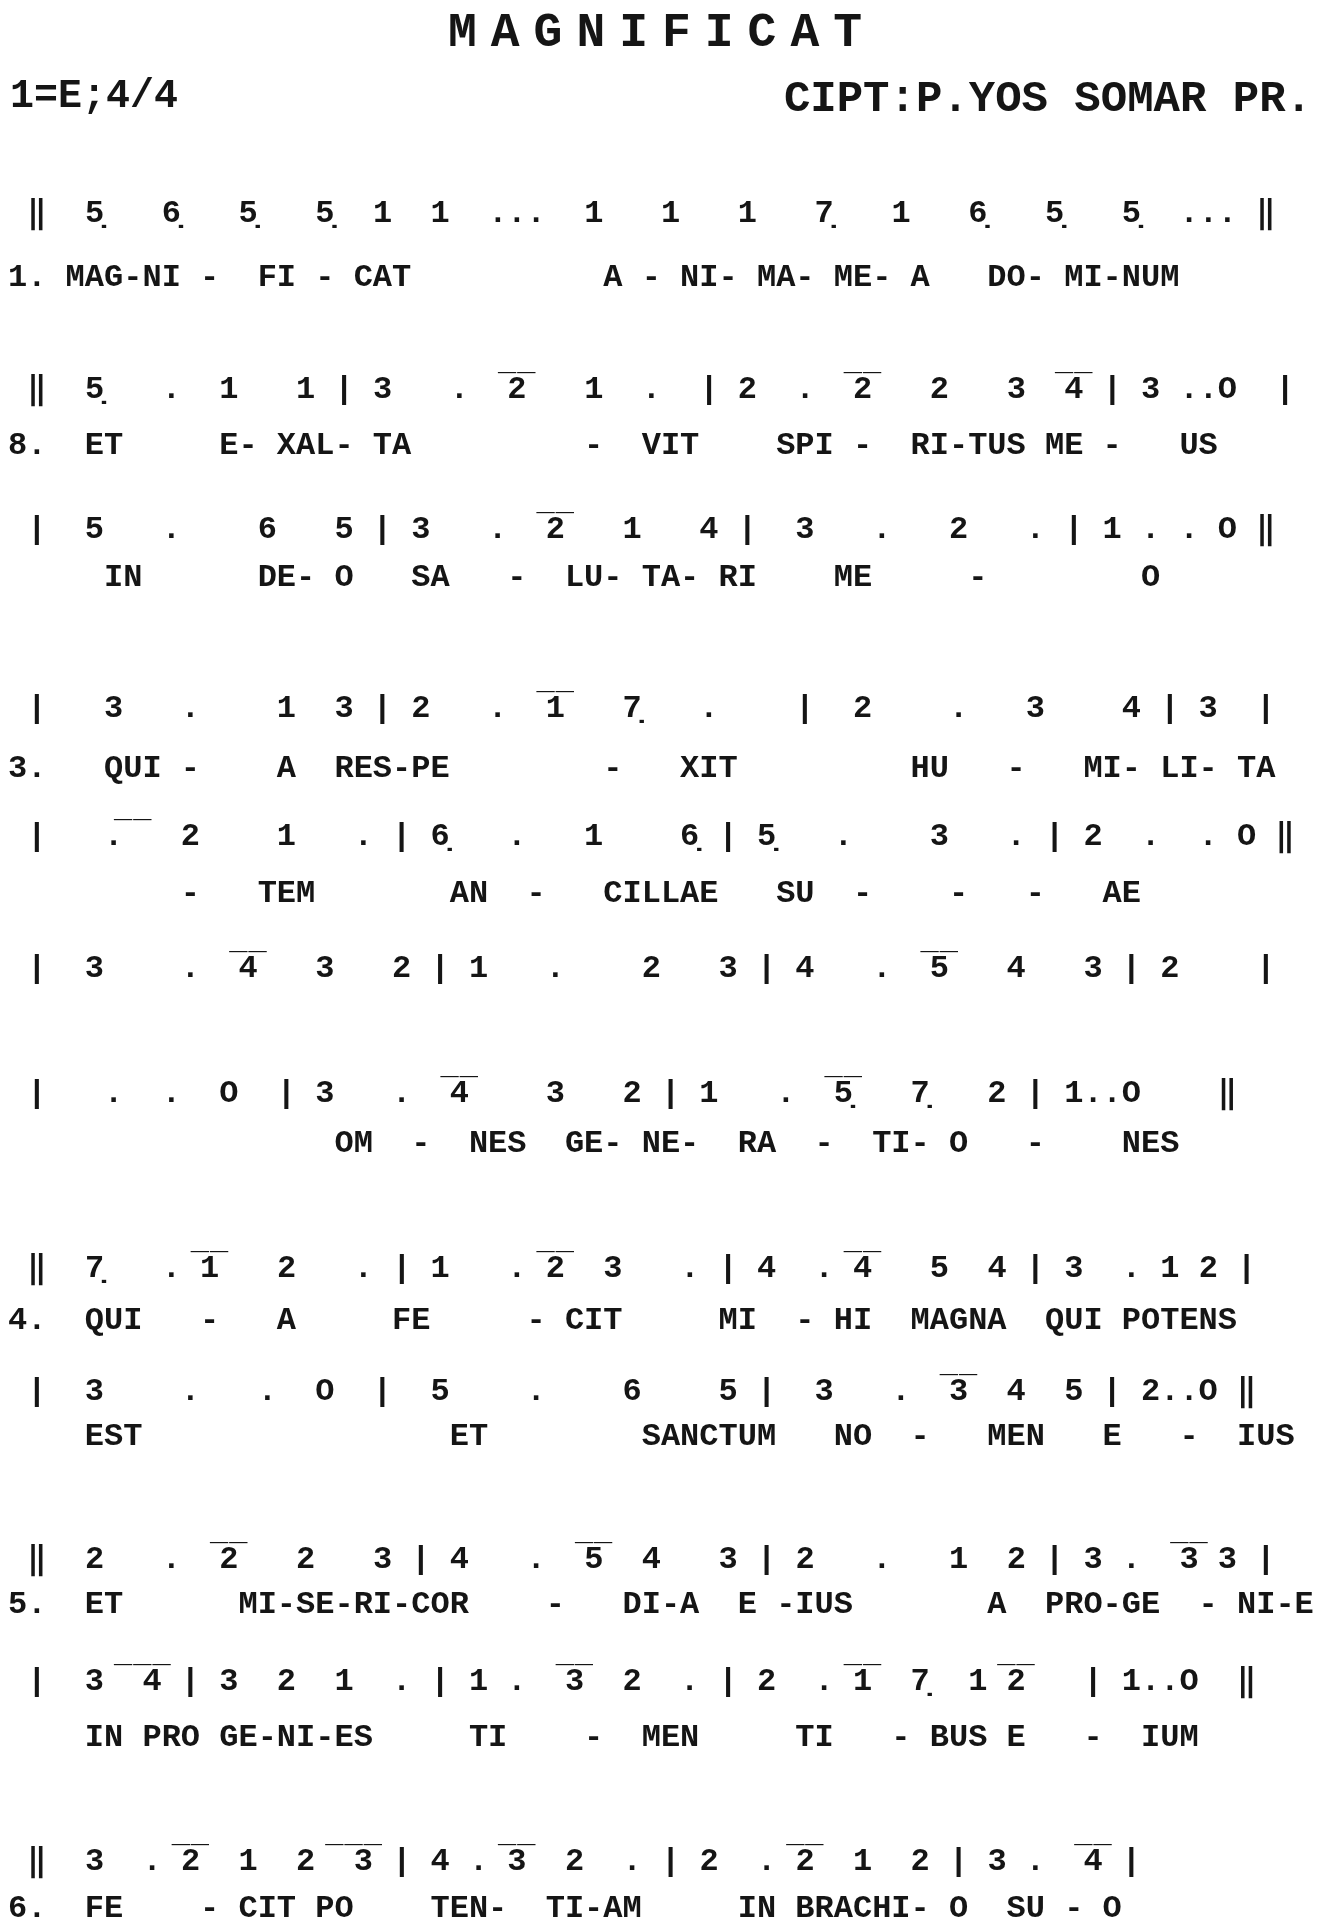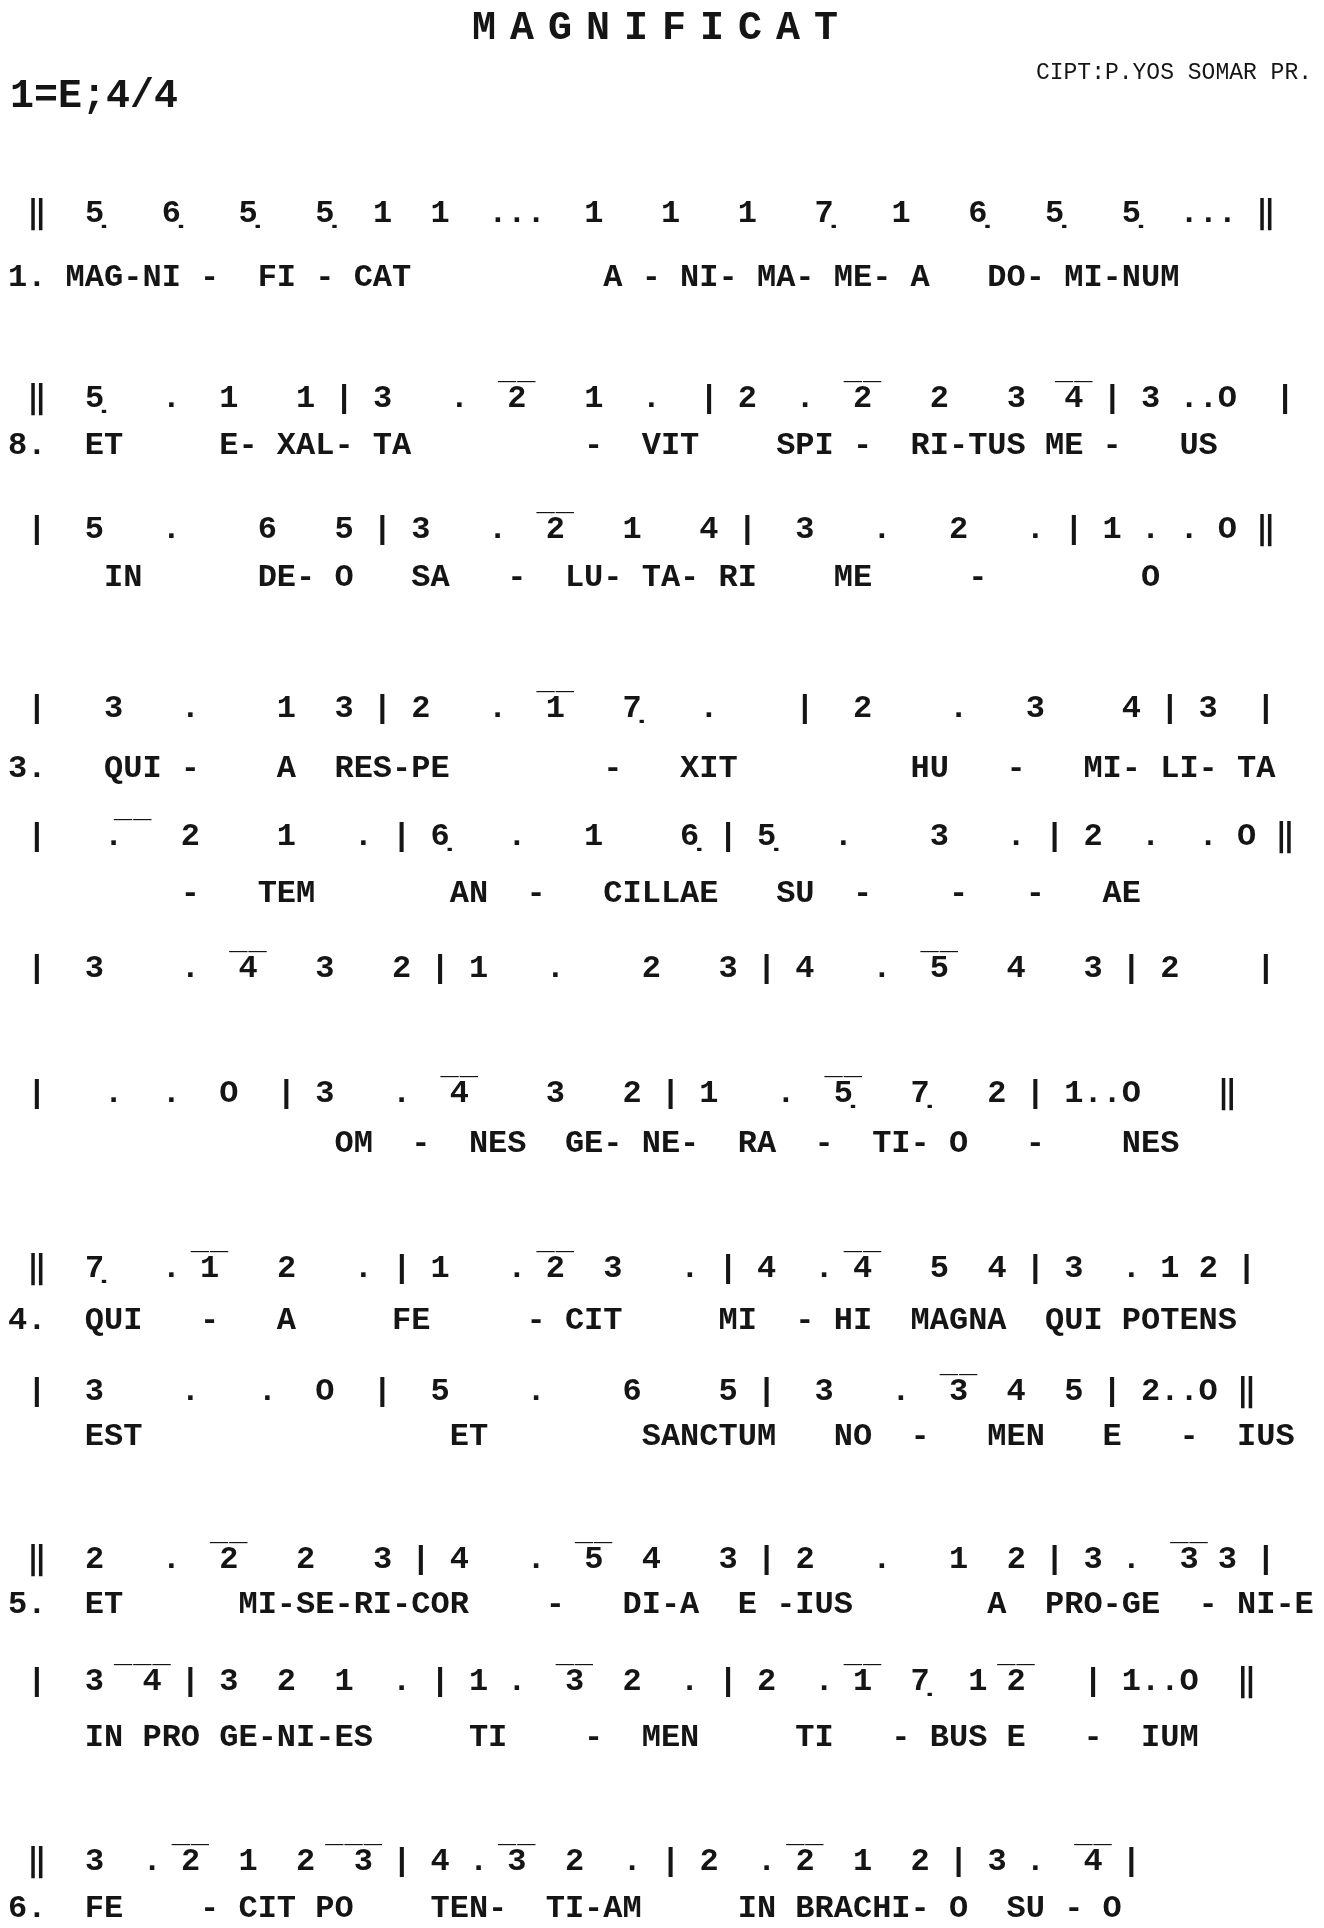"MAGNIFICAT" .doc-title { font-size: 40px -> 48px }
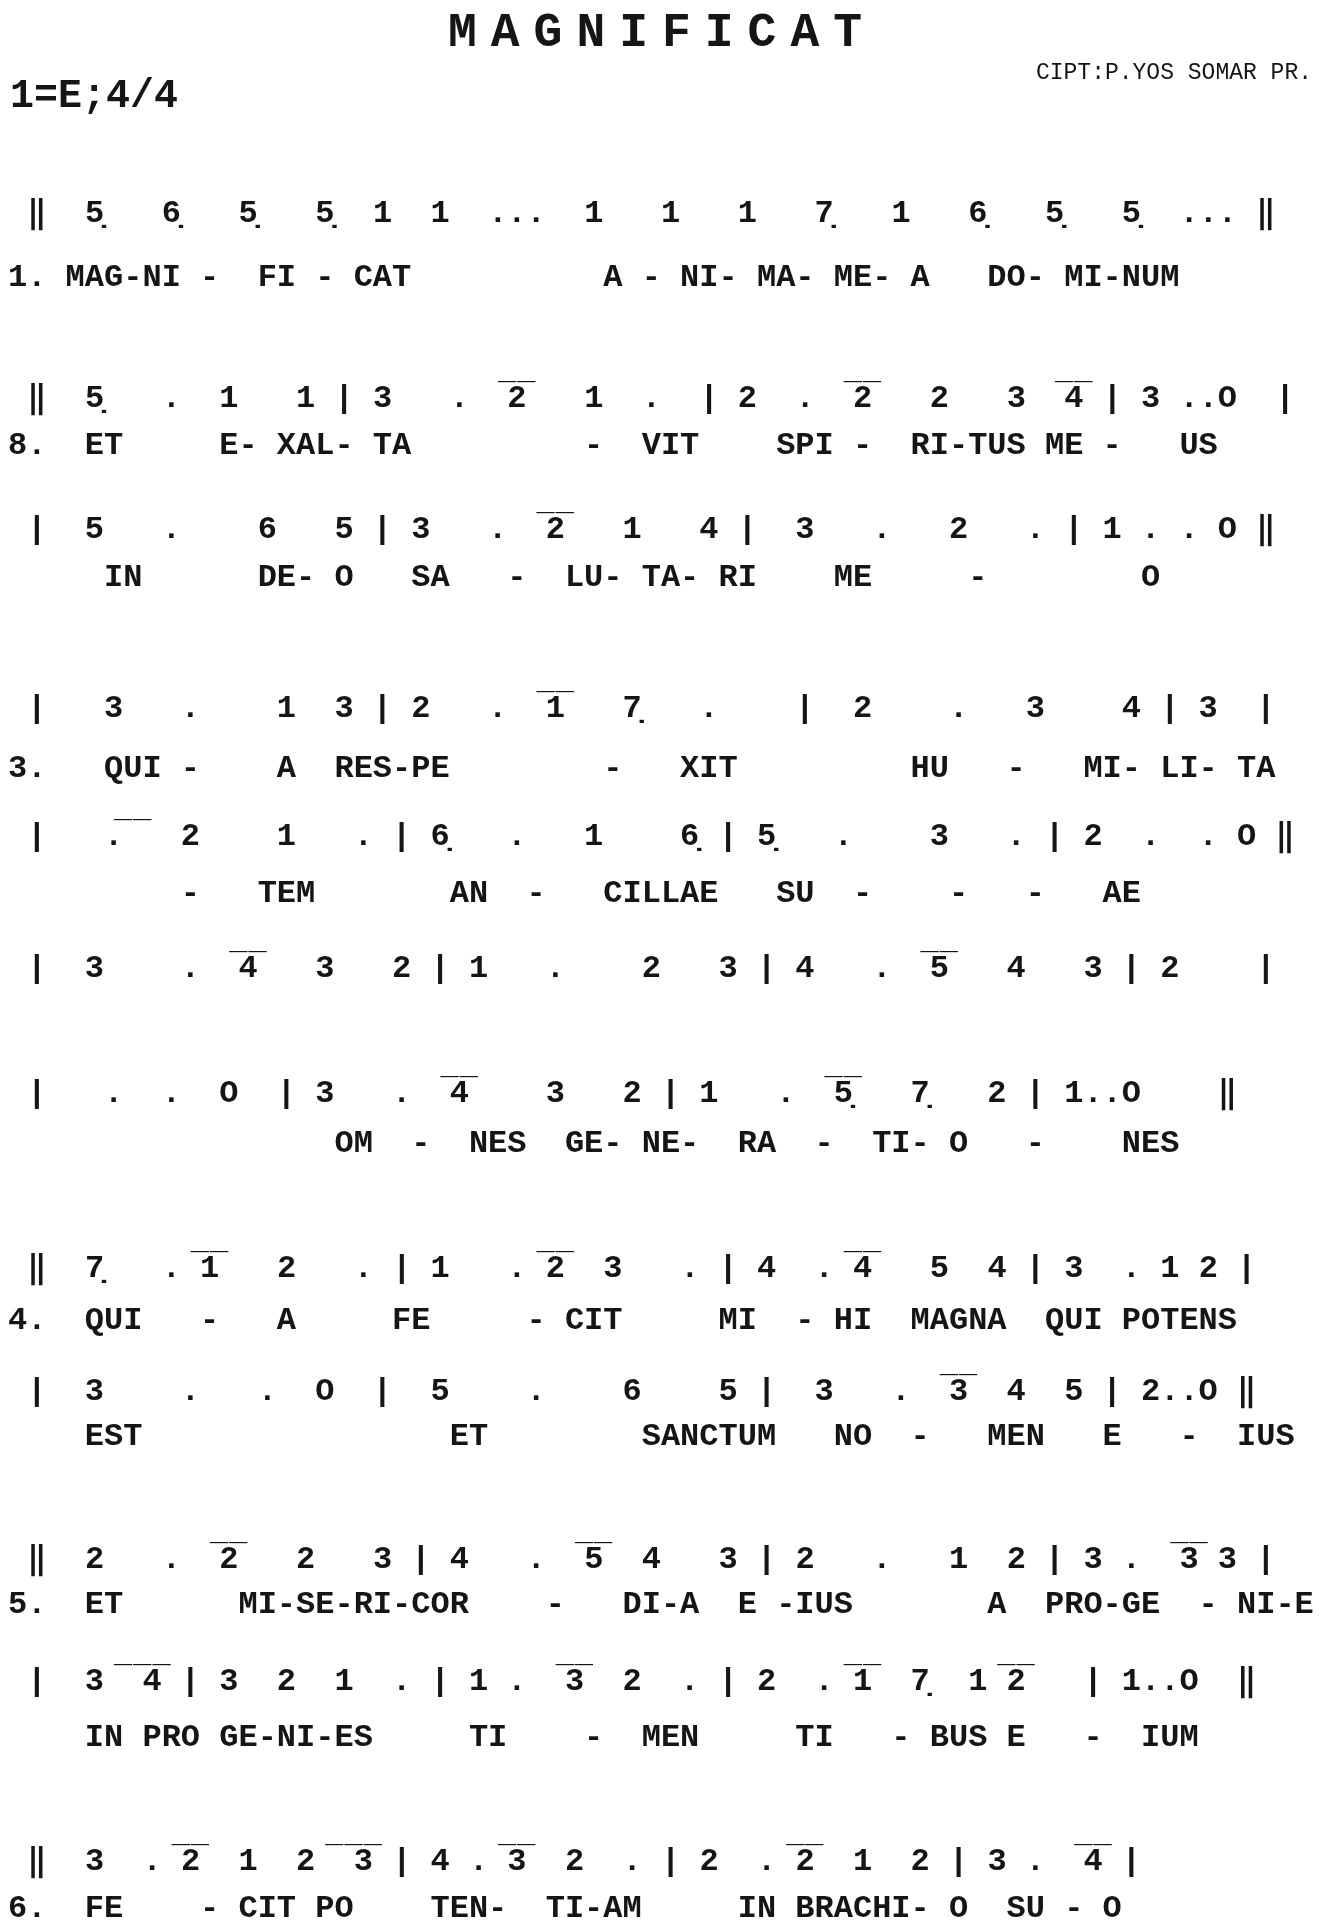"CIPT:P.YOS SOMAR PR." .meta-right { font-size: 23px -> 44px; font-weight: 400 -> 700; top: 60px -> 74px }
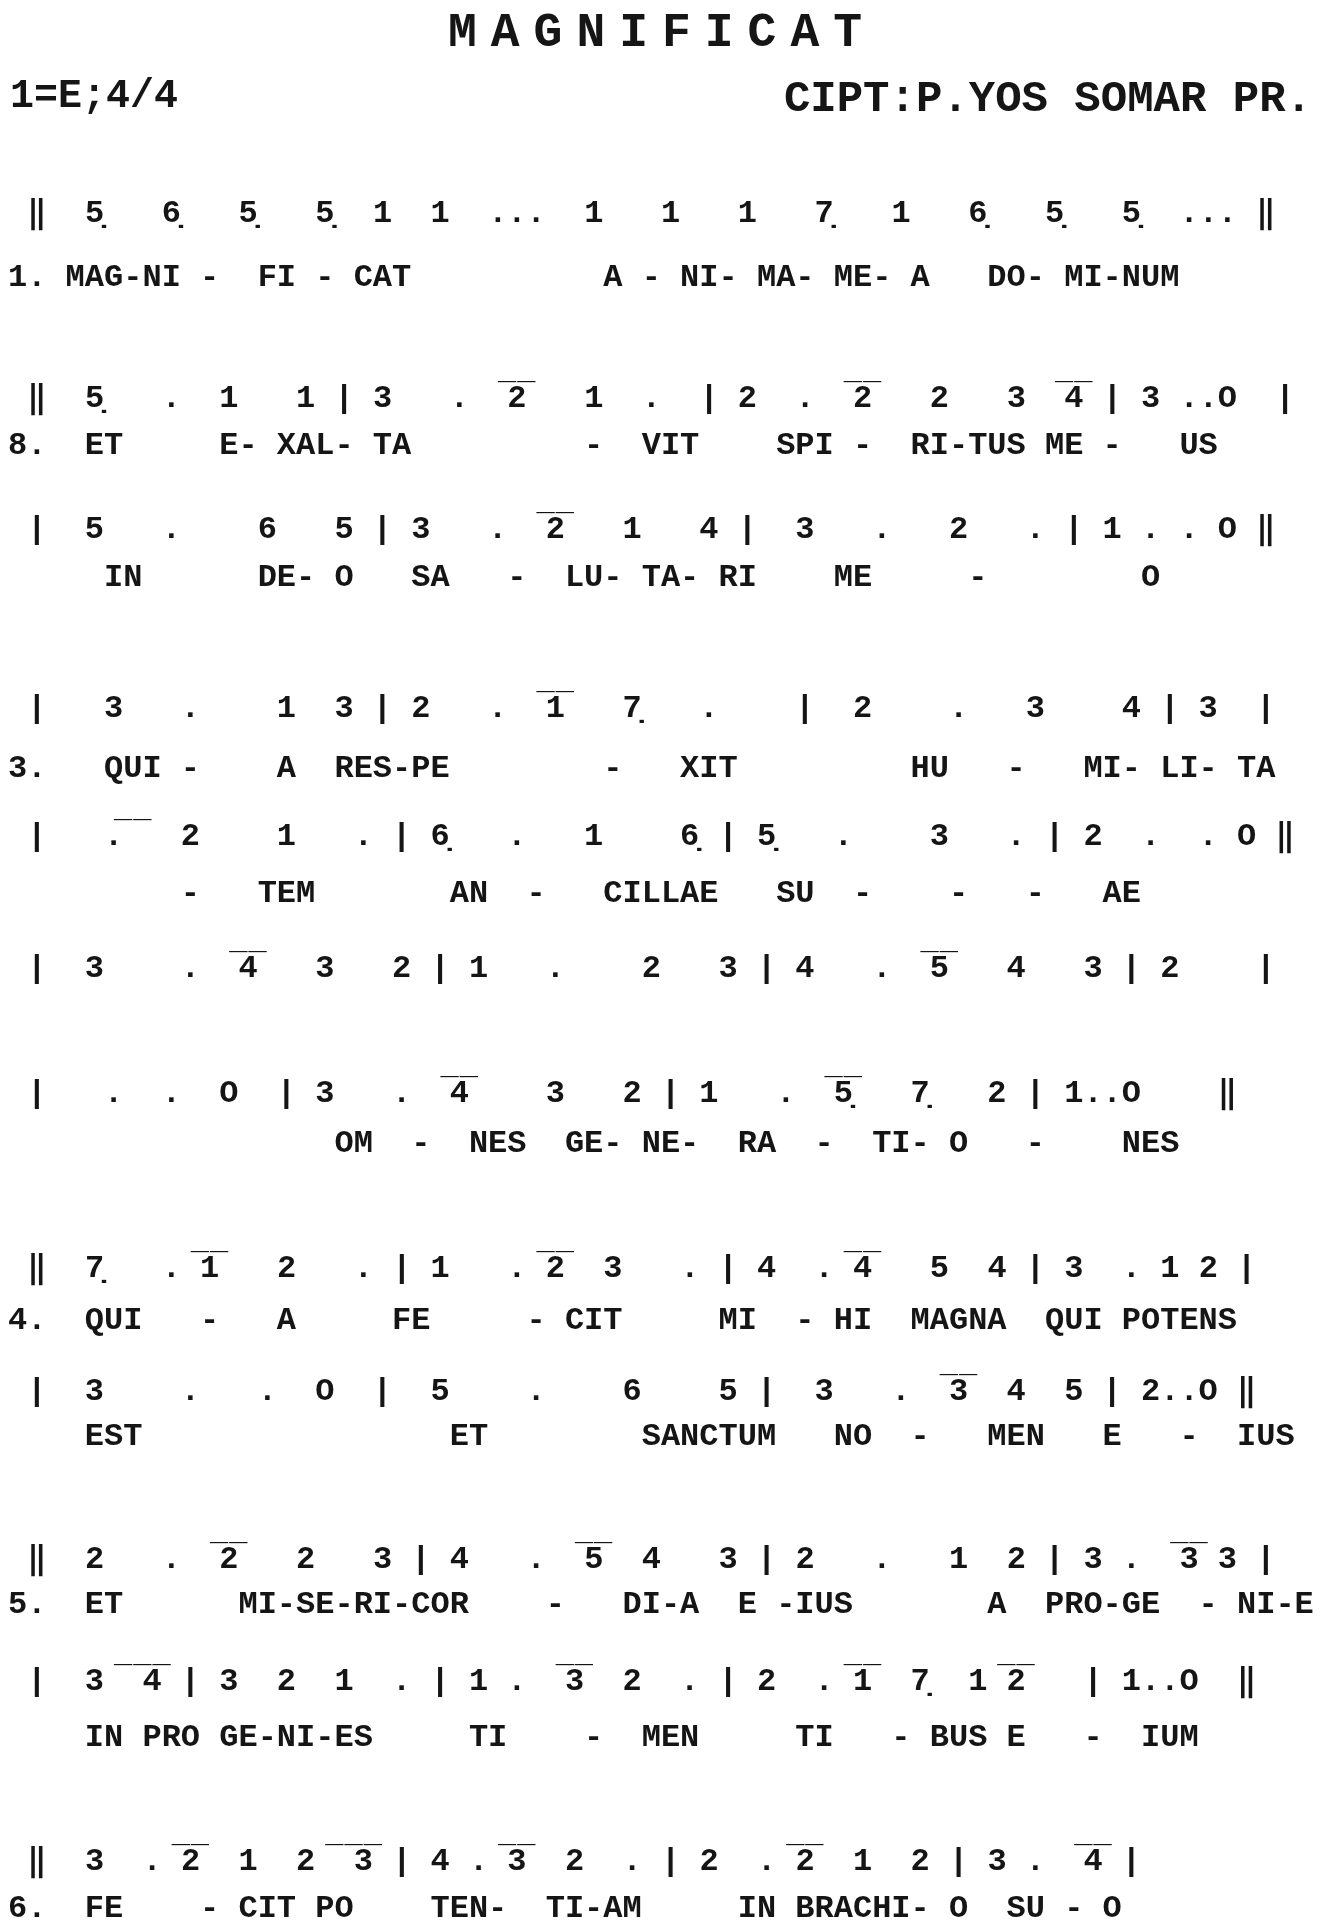"‖ 5̣ . 1 1" div.row { top: 362px -> 353px }
